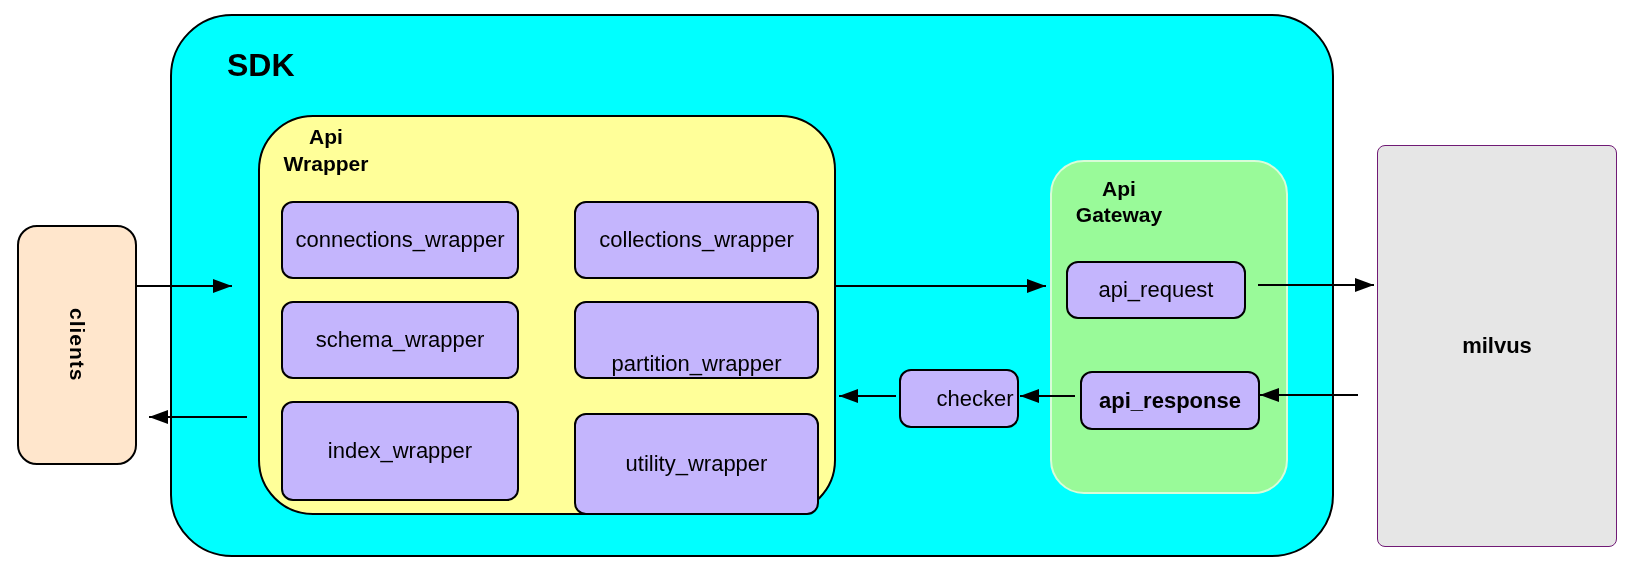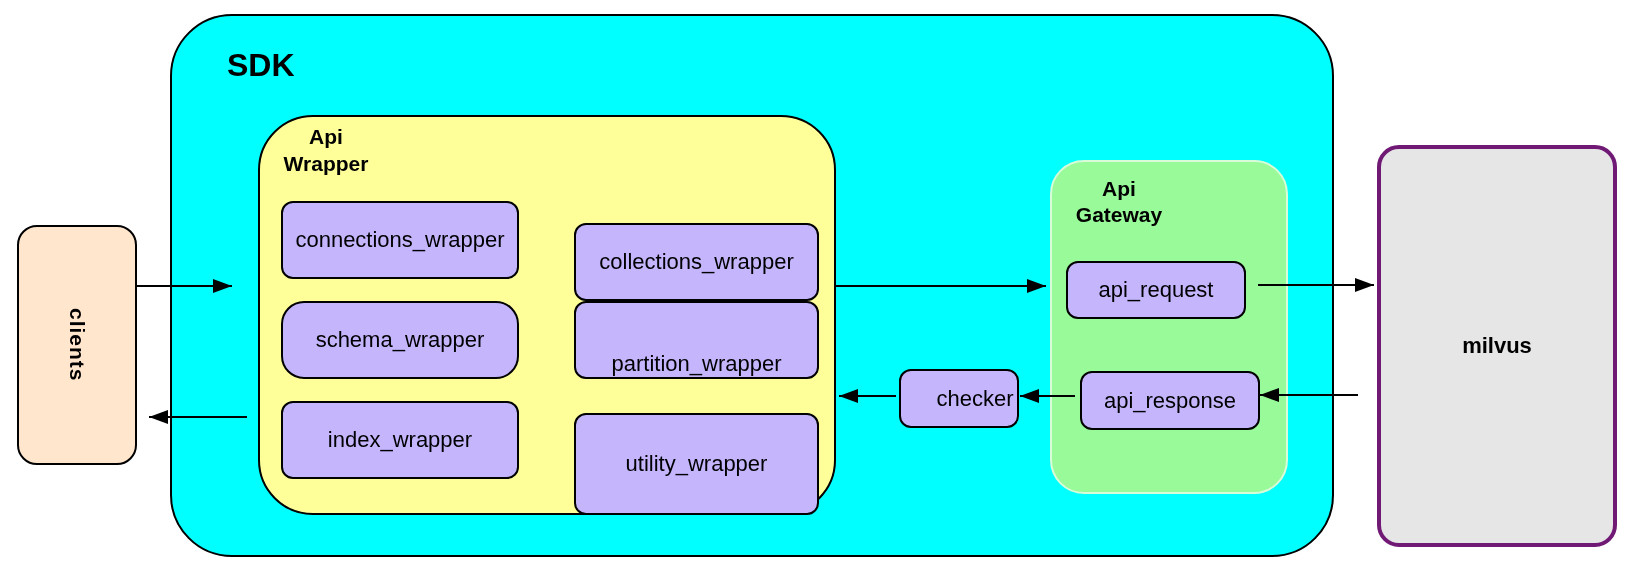"collections_wrapper" .b-collections { margin-top: 22px -> none }
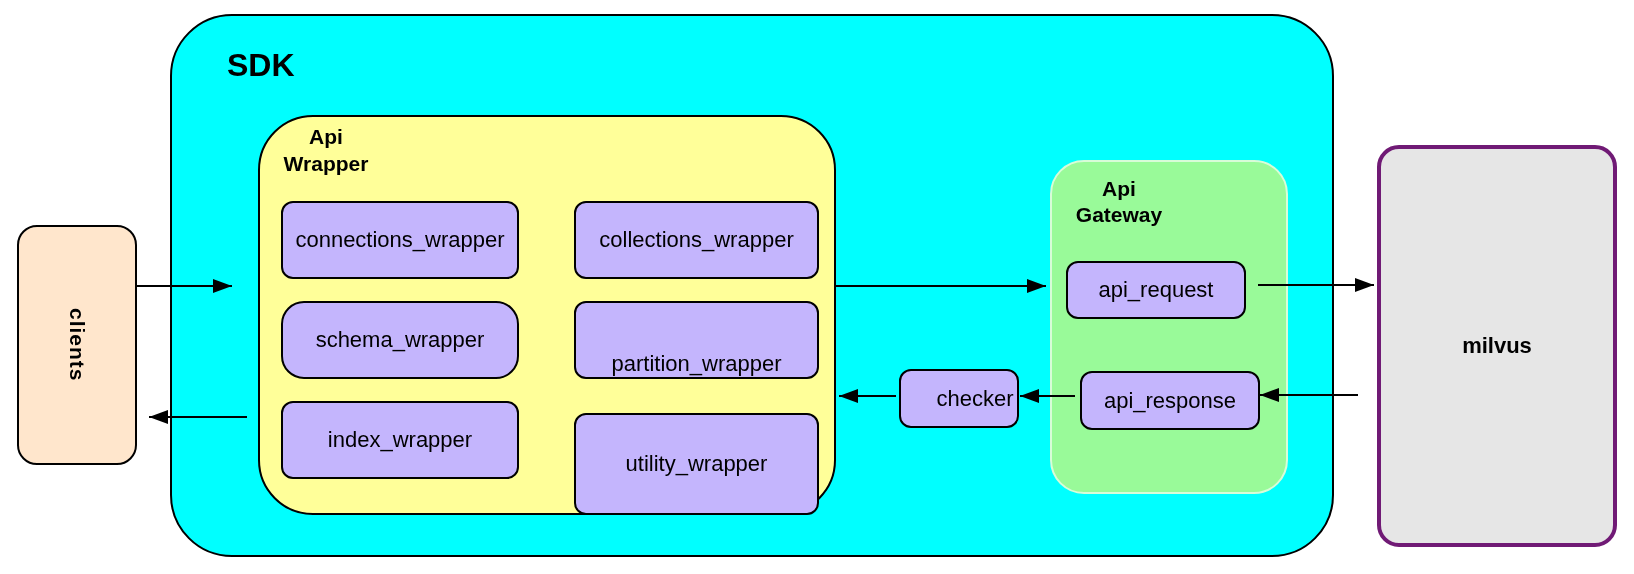"schema_wrapper" .b-schema { border-radius: 23px -> none }
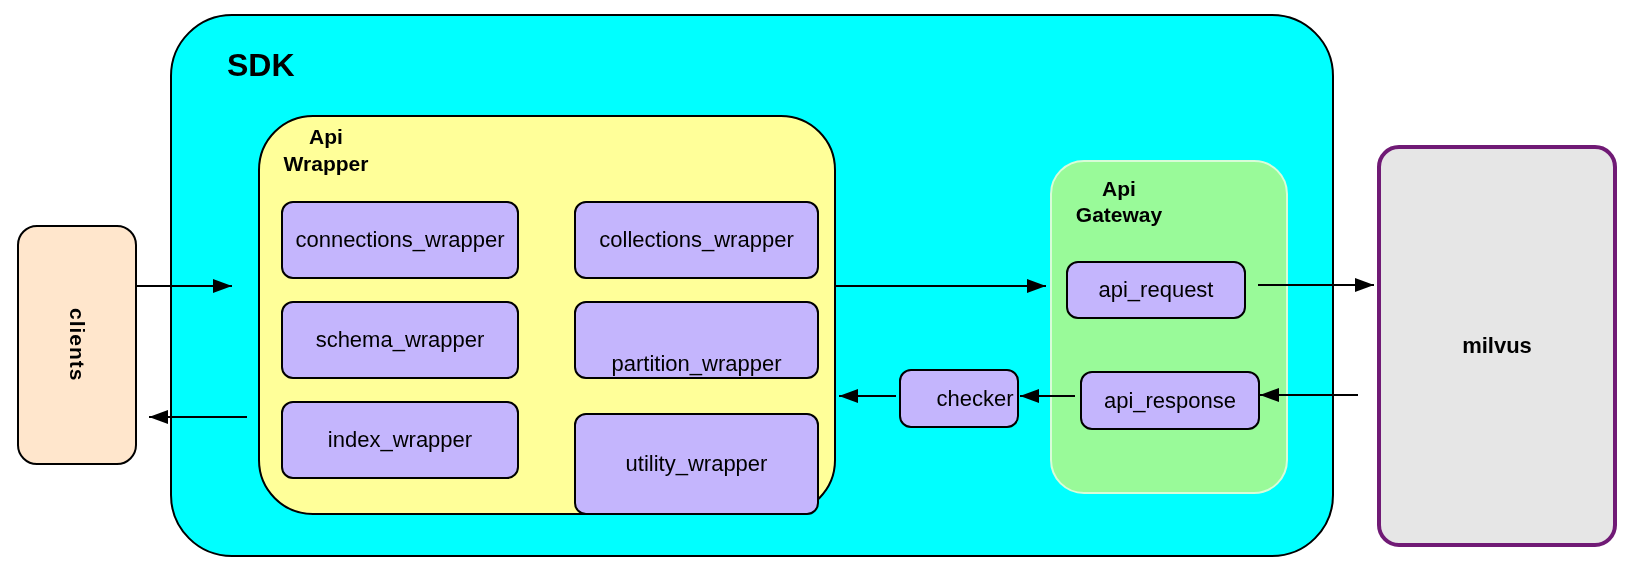"milvus" .milvus { border: 4px solid #701a75 -> 1px solid #701a75; border-radius: 22px -> 8px }
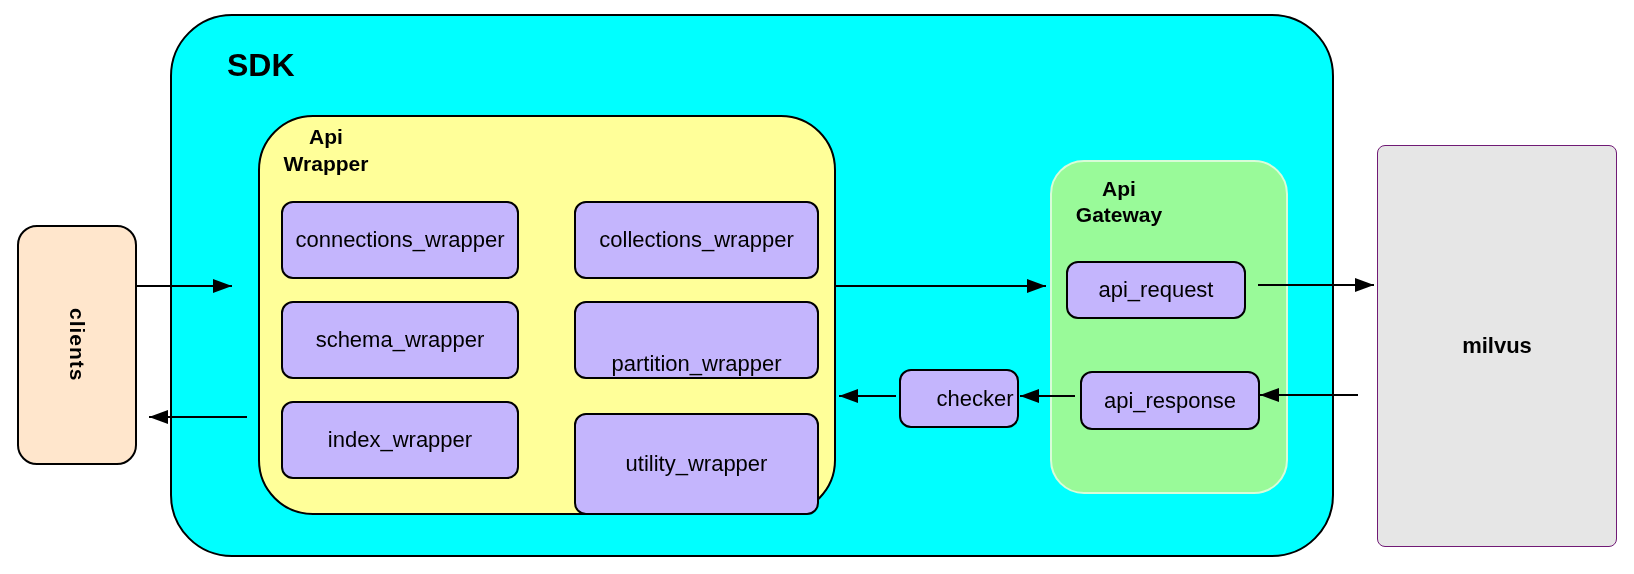"api_response" .b-response { font-weight: none -> bold }
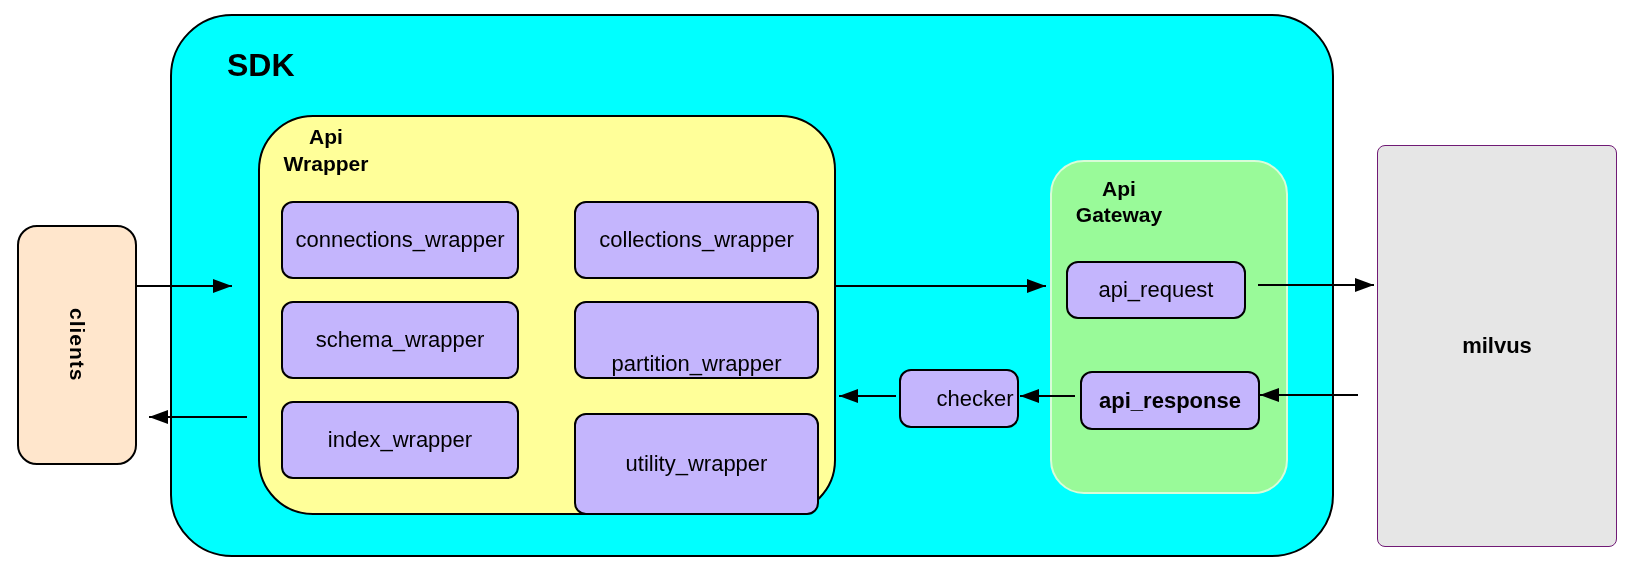"index_wrapper" .b-index { height: 78px -> 100px }
